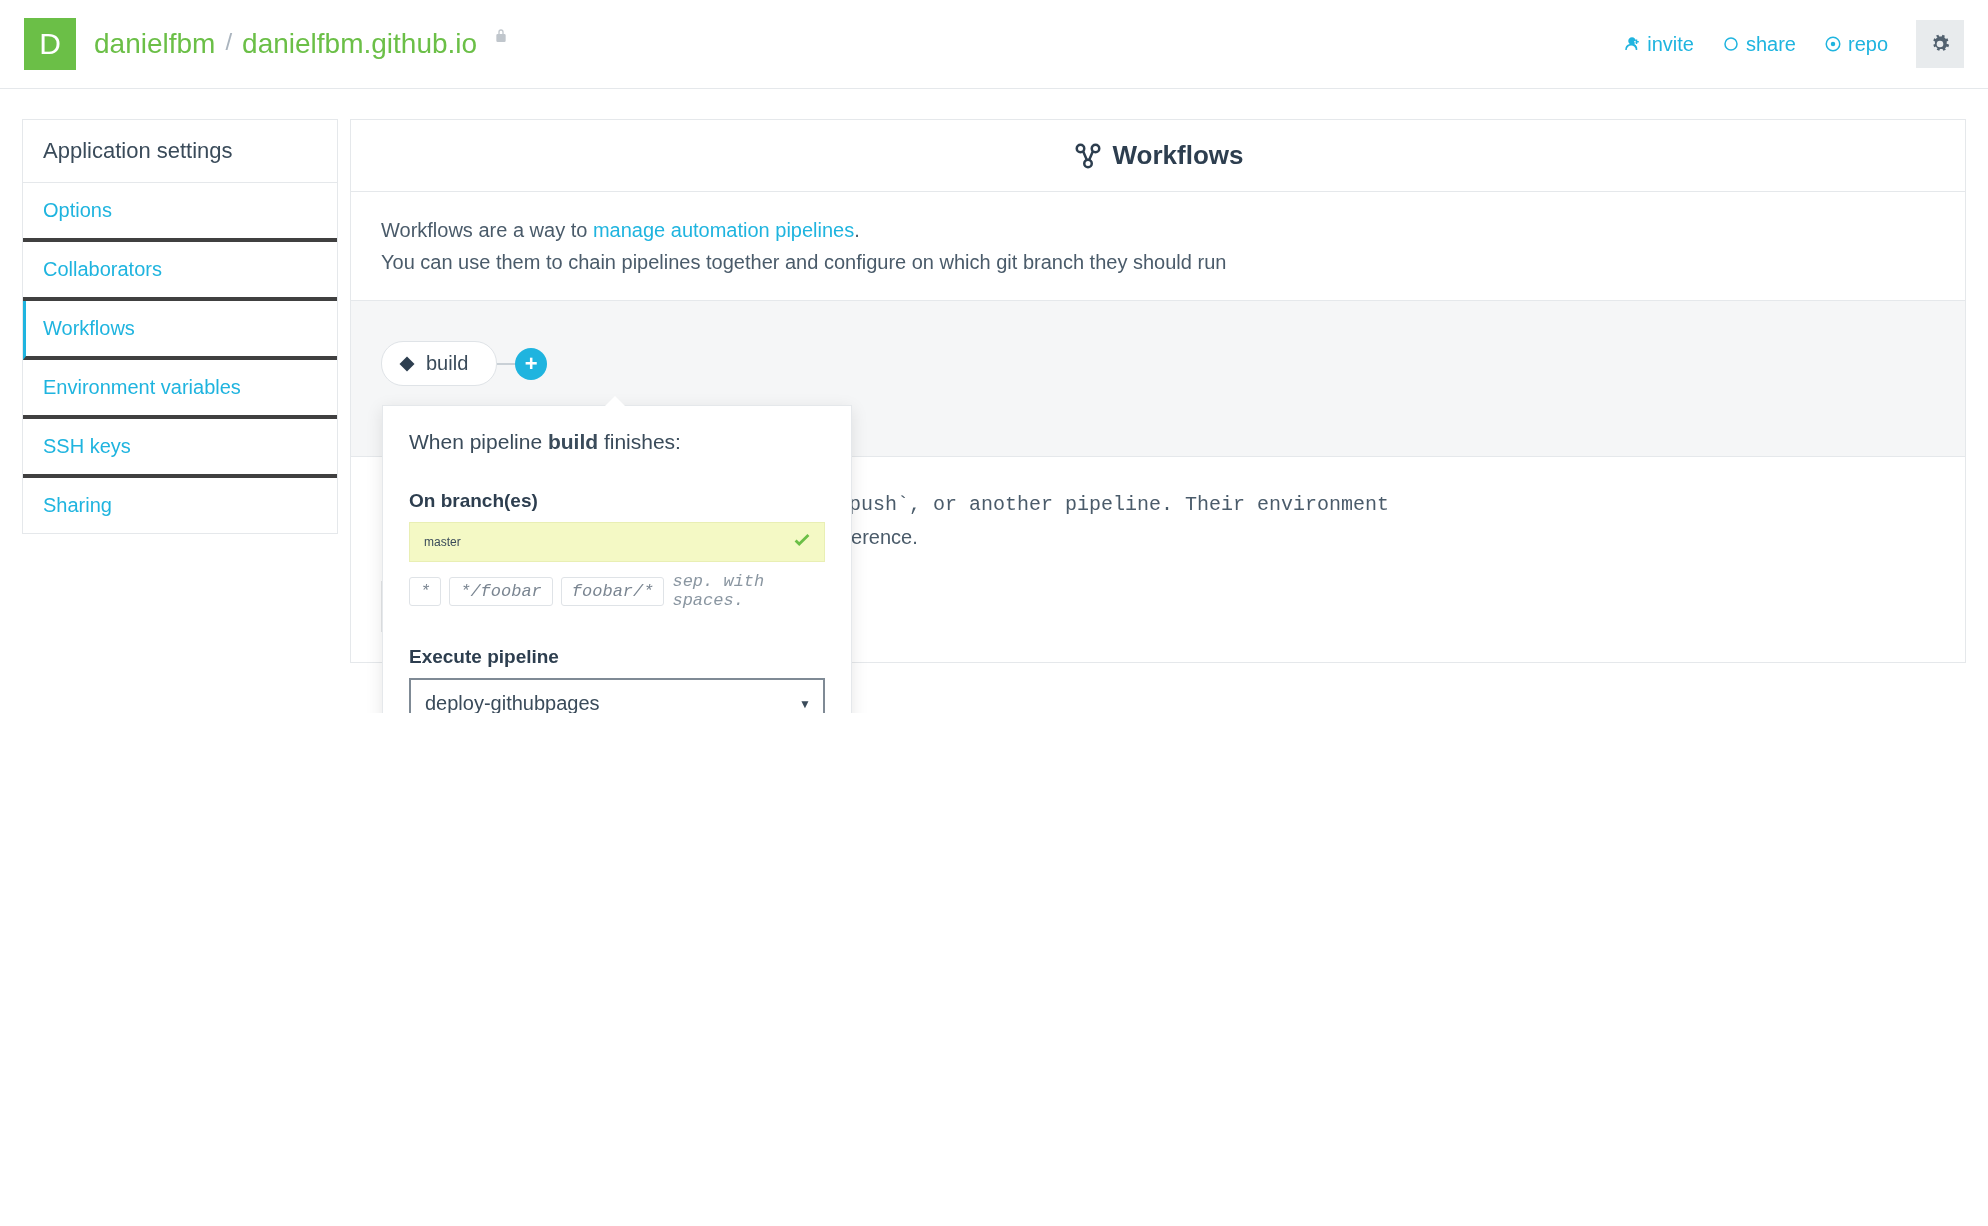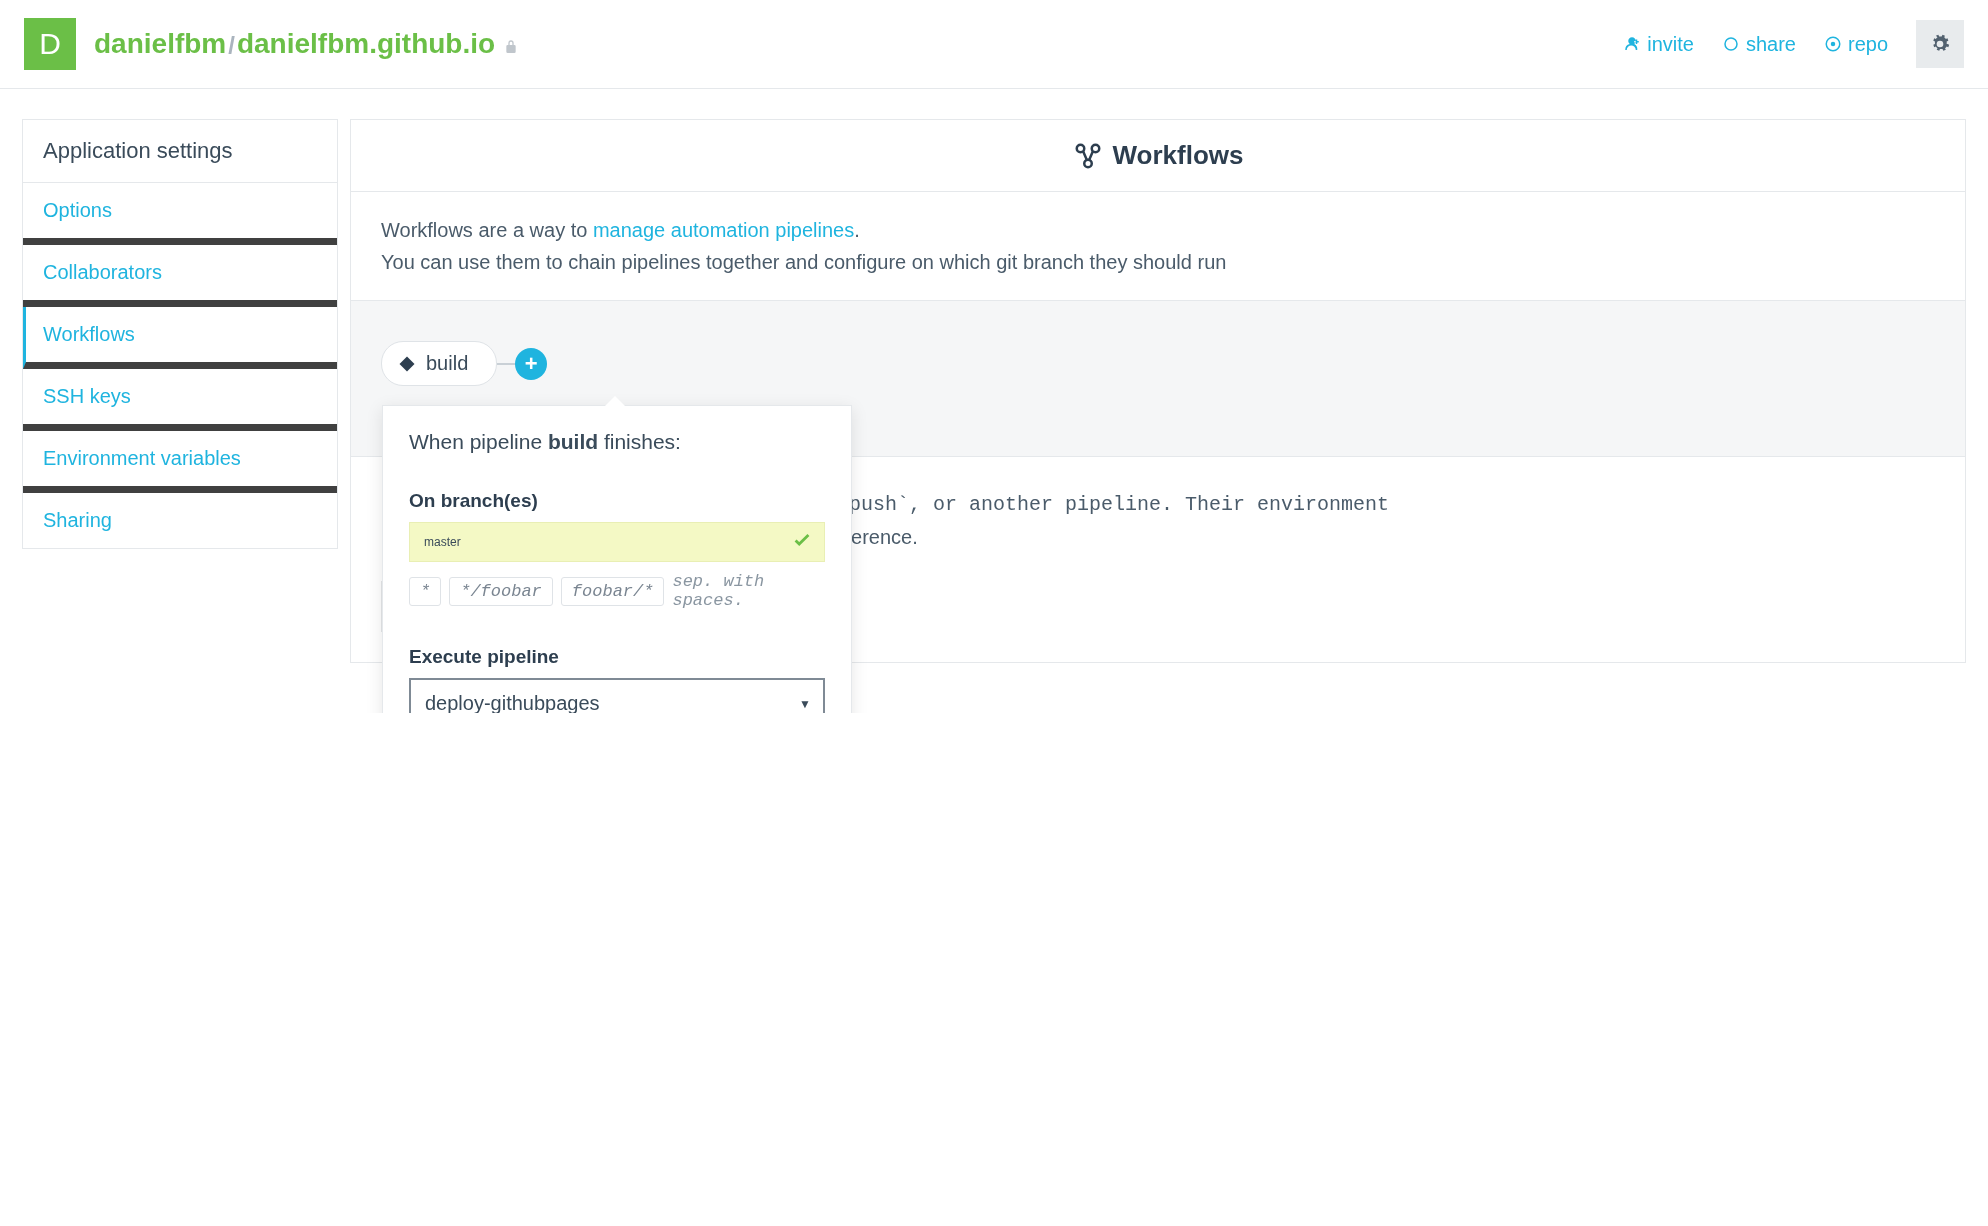"danielfbm" .breadcrumb { align-items: flex-end -> flex-start; font-weight: 700 -> 400; gap: 2px -> 10px }
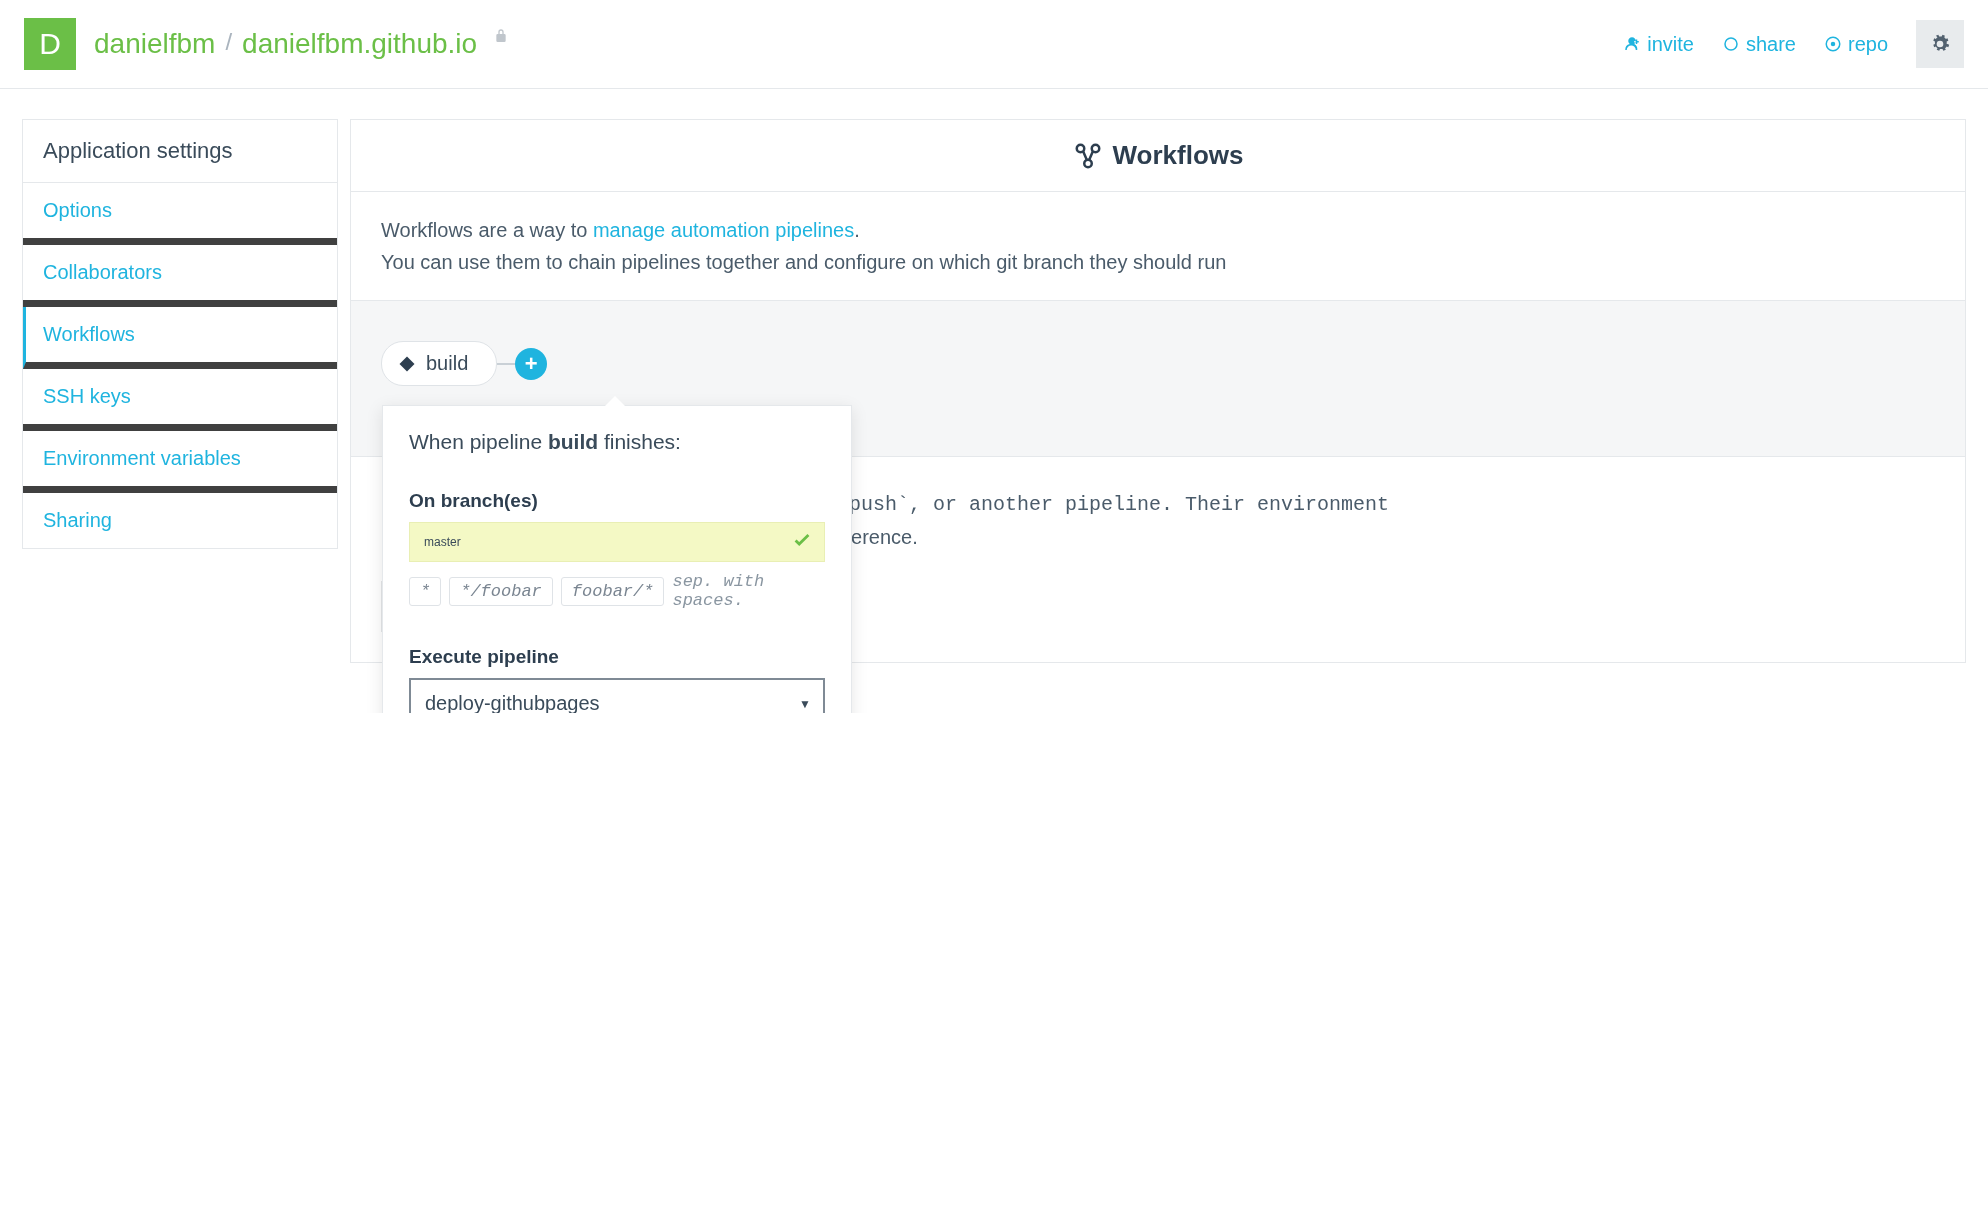"Options" .sidebar-item { border-bottom: 7px solid #404040 -> 4px solid #404040 }
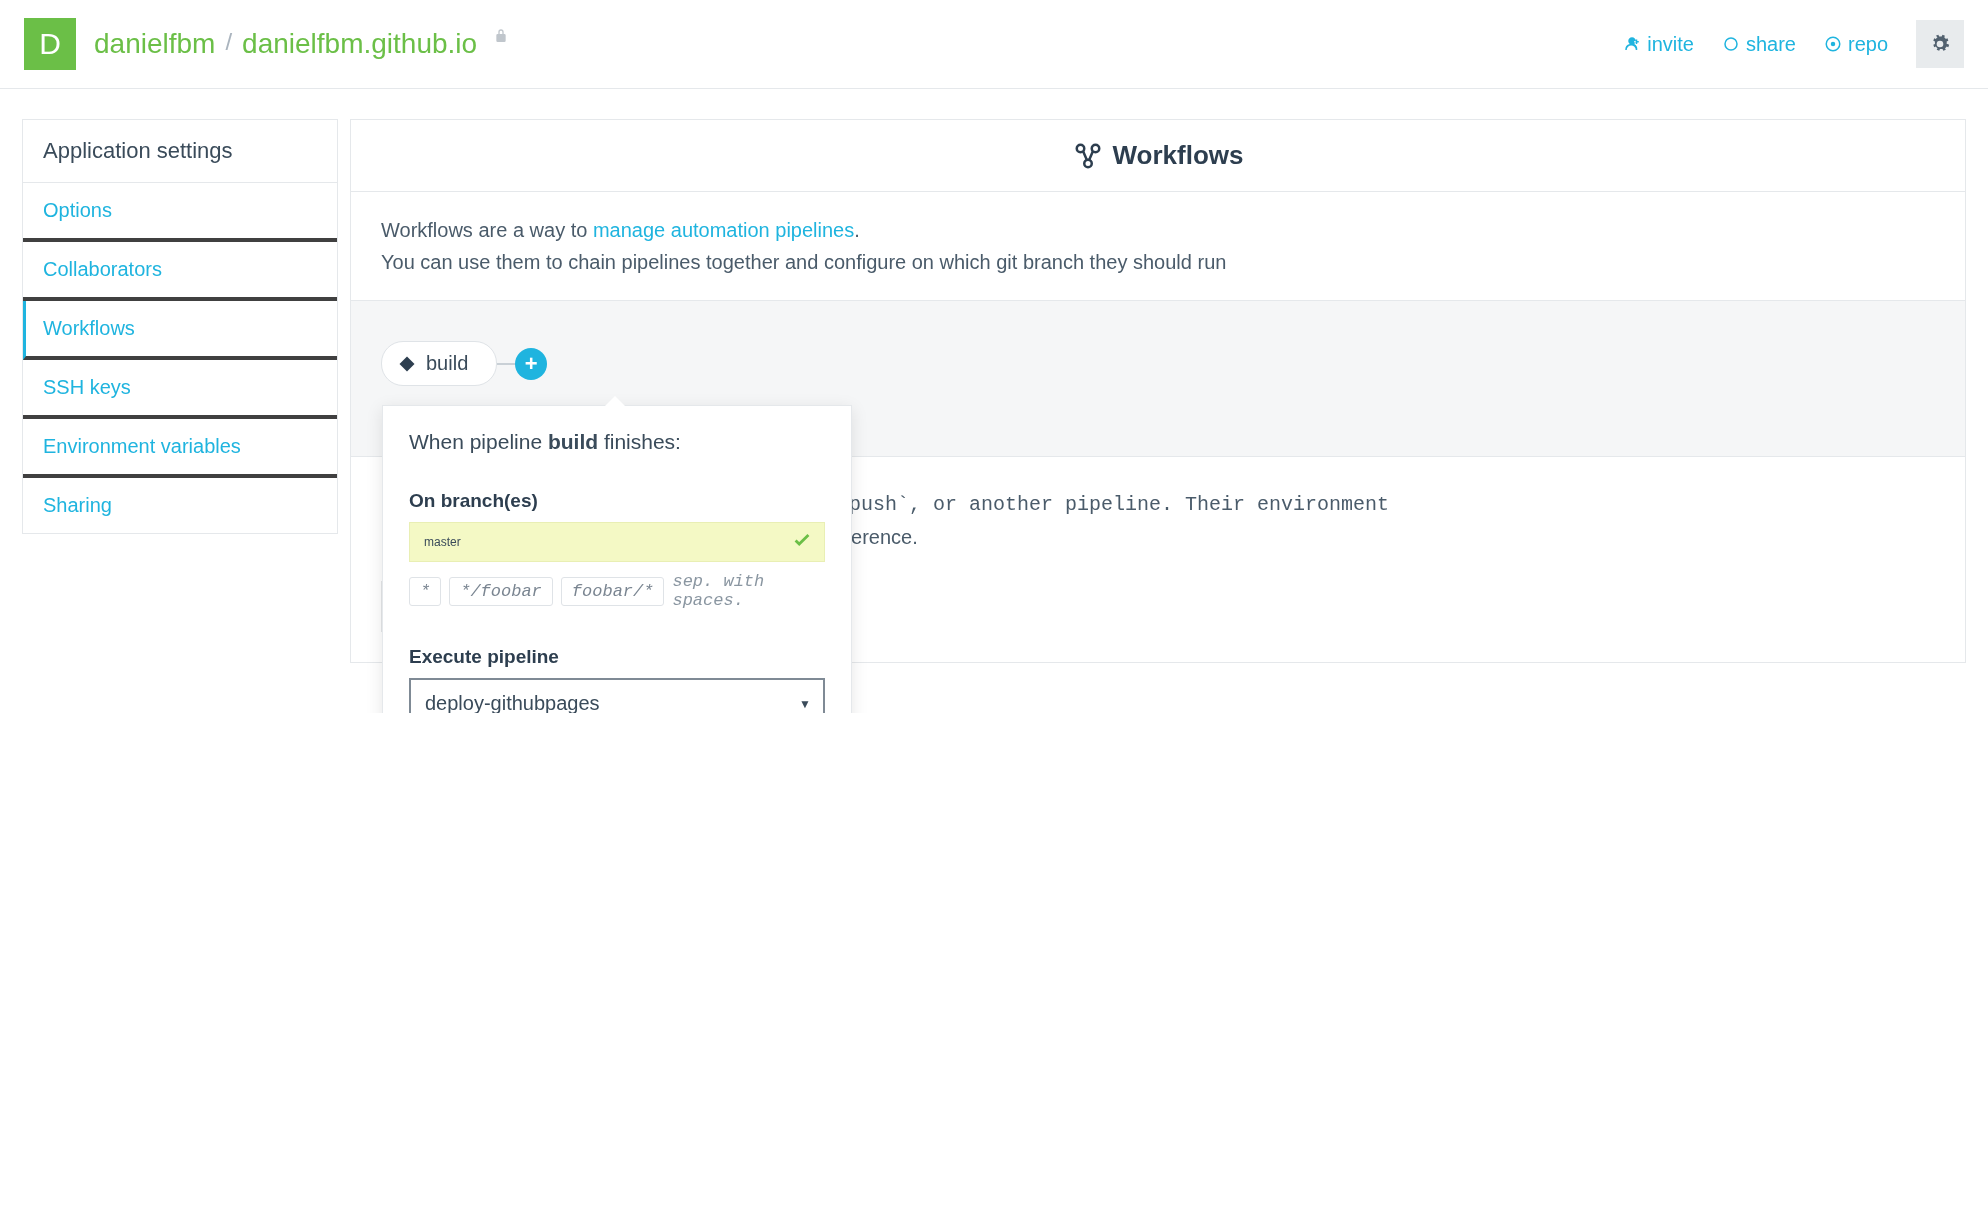"SSH keys" div.sidebar-item { order: before "Environment variables" -> after "Environment variables" }
